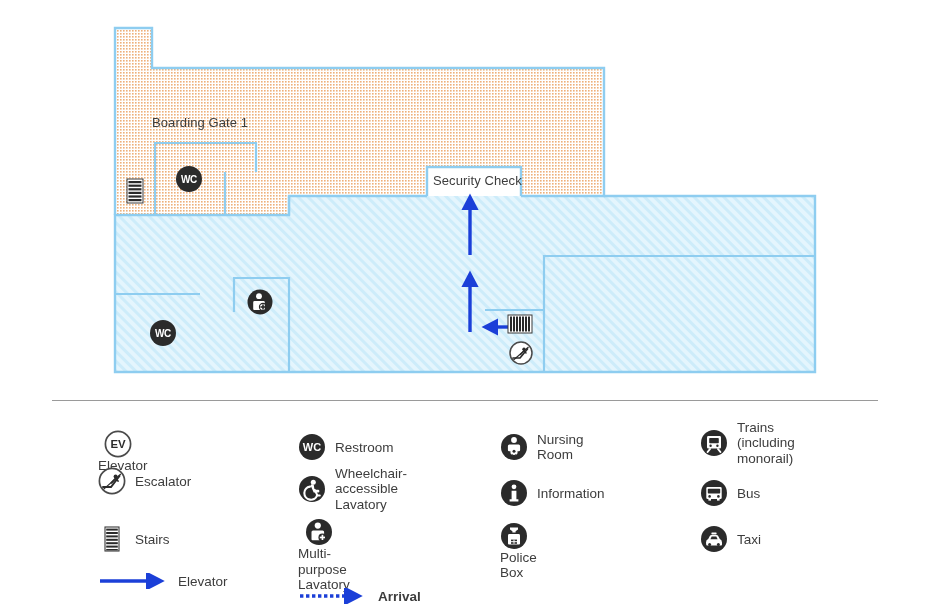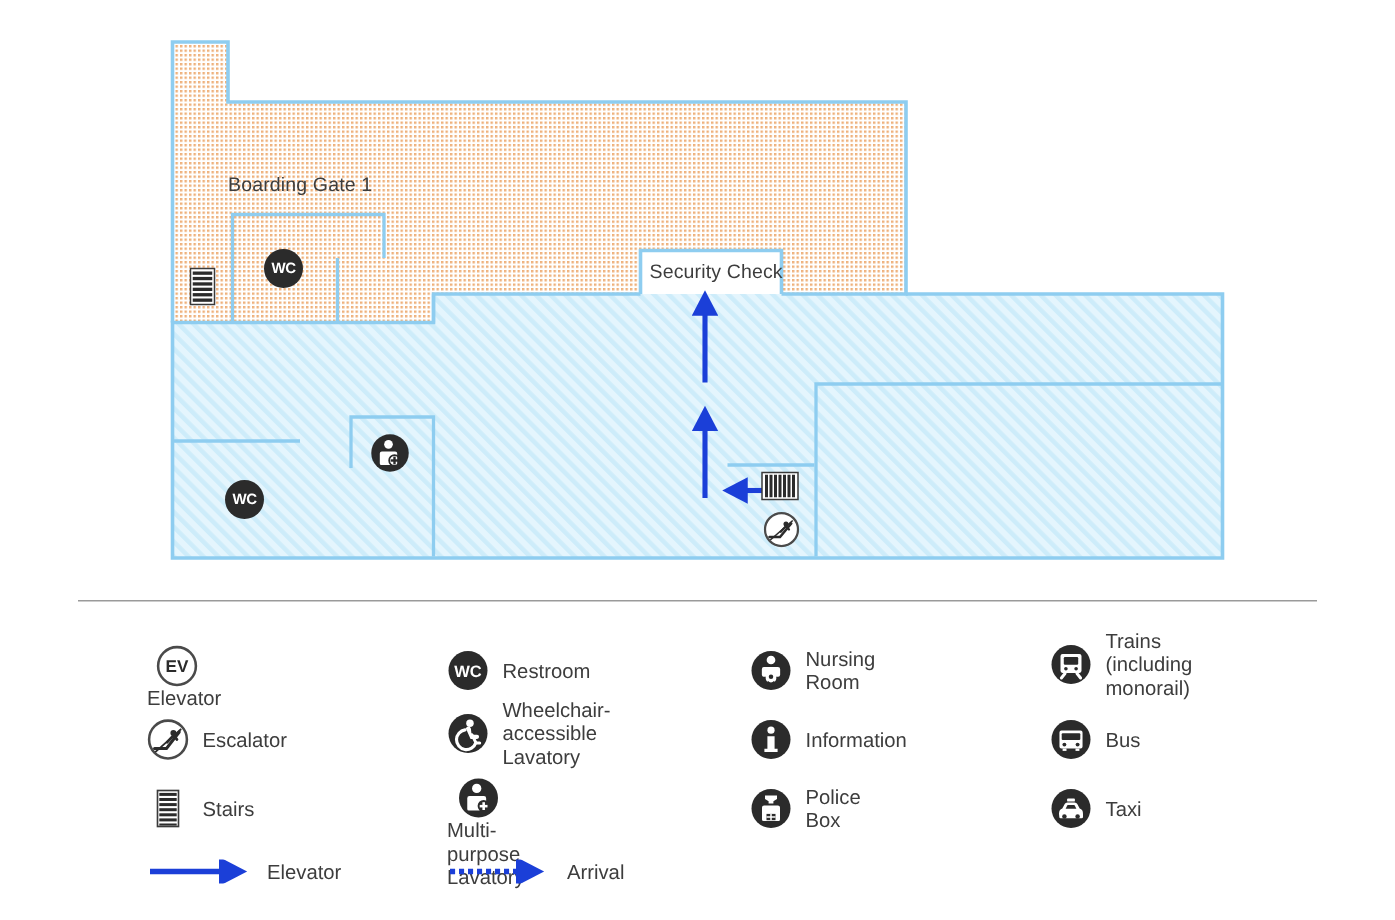"Escalator" div.legend-row { top: 58px -> 46px }
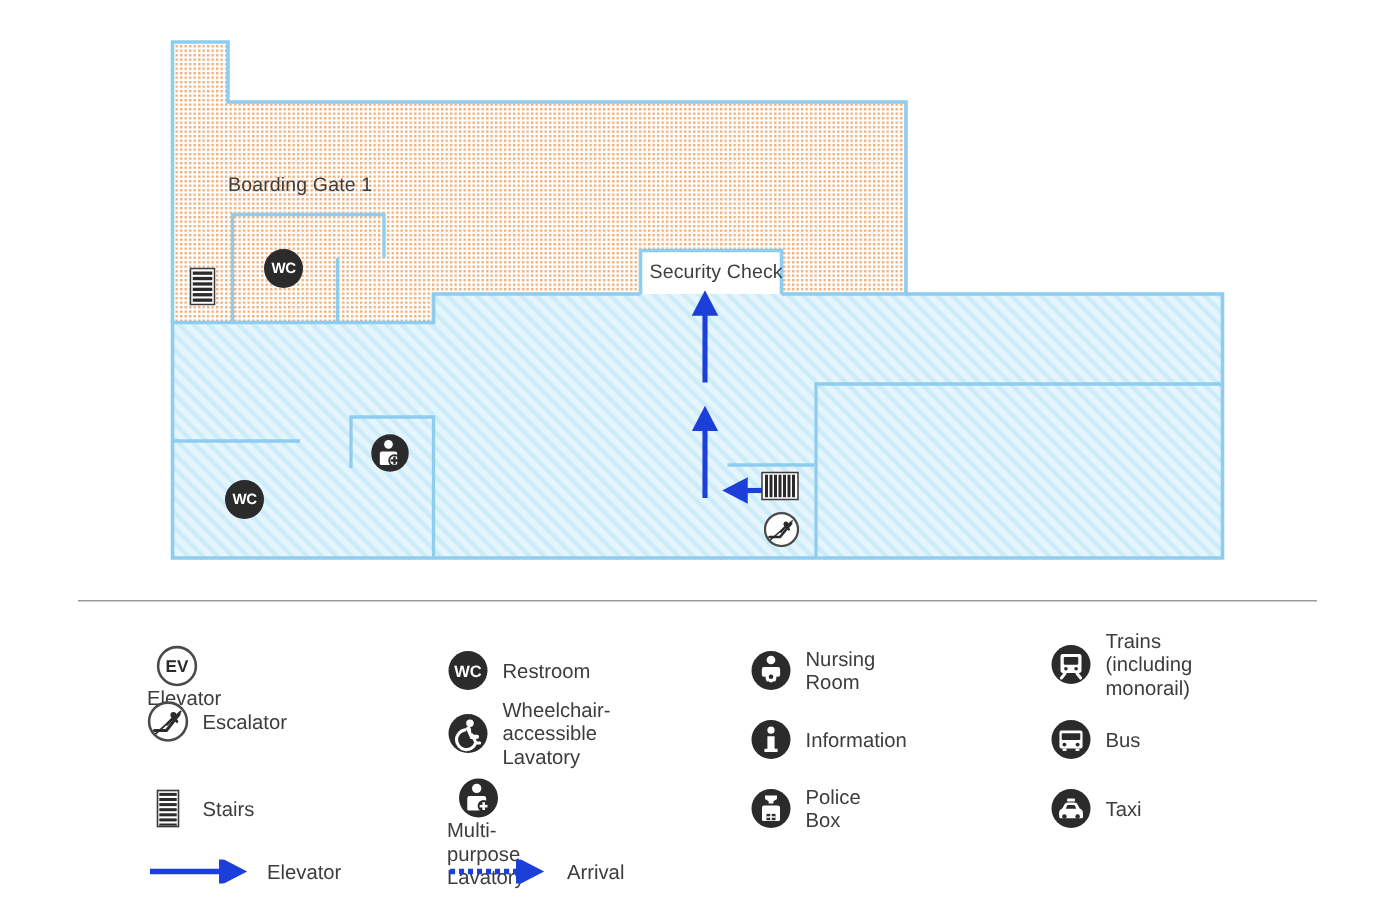"Police Box" div.legend-row { flex-direction: none -> column }
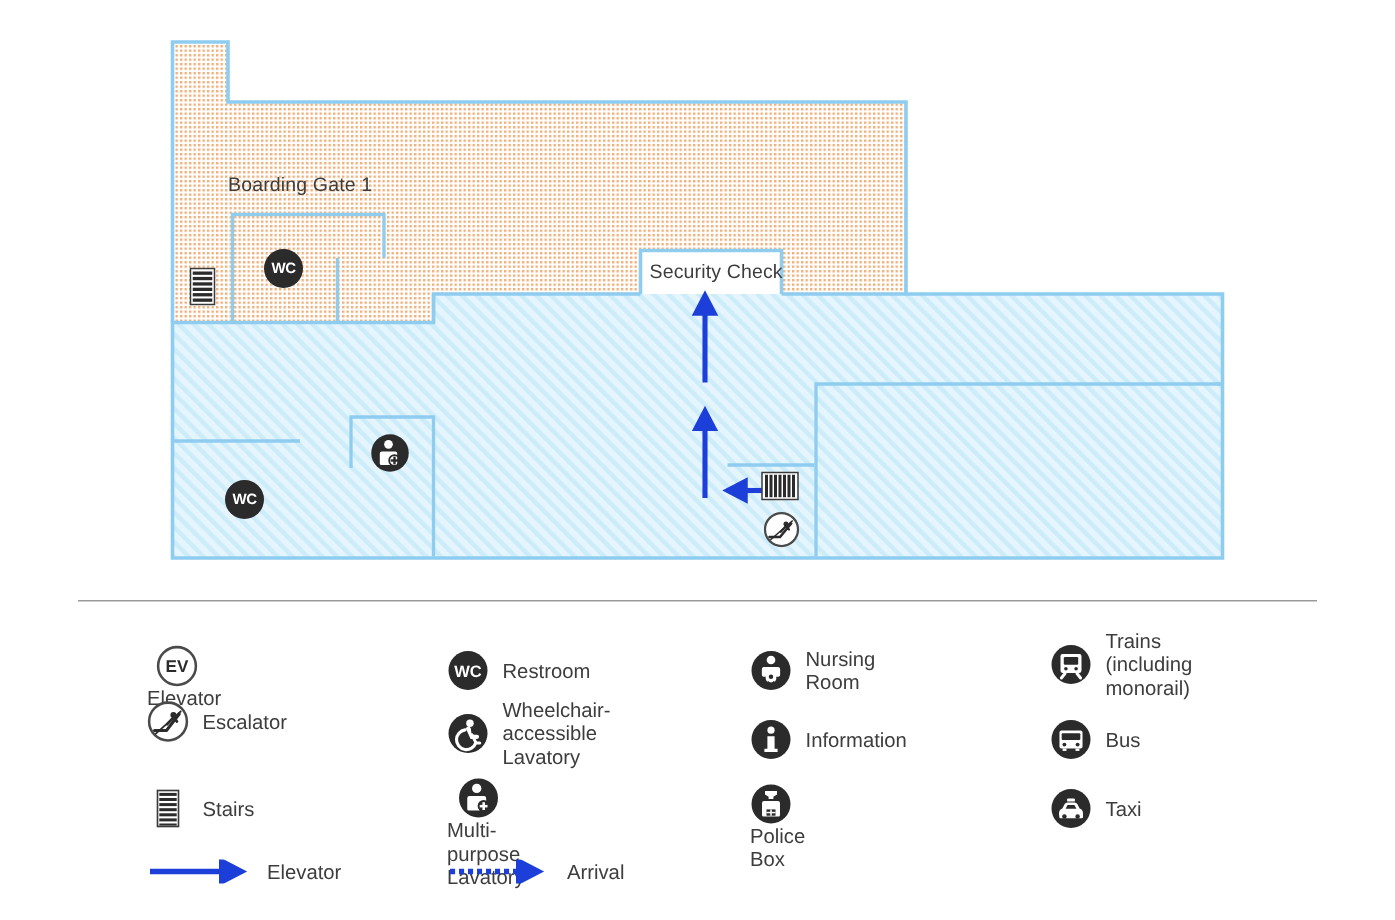"Arrival" div.arrow-row { font-weight: none -> bold; top: 148px -> 163px }
